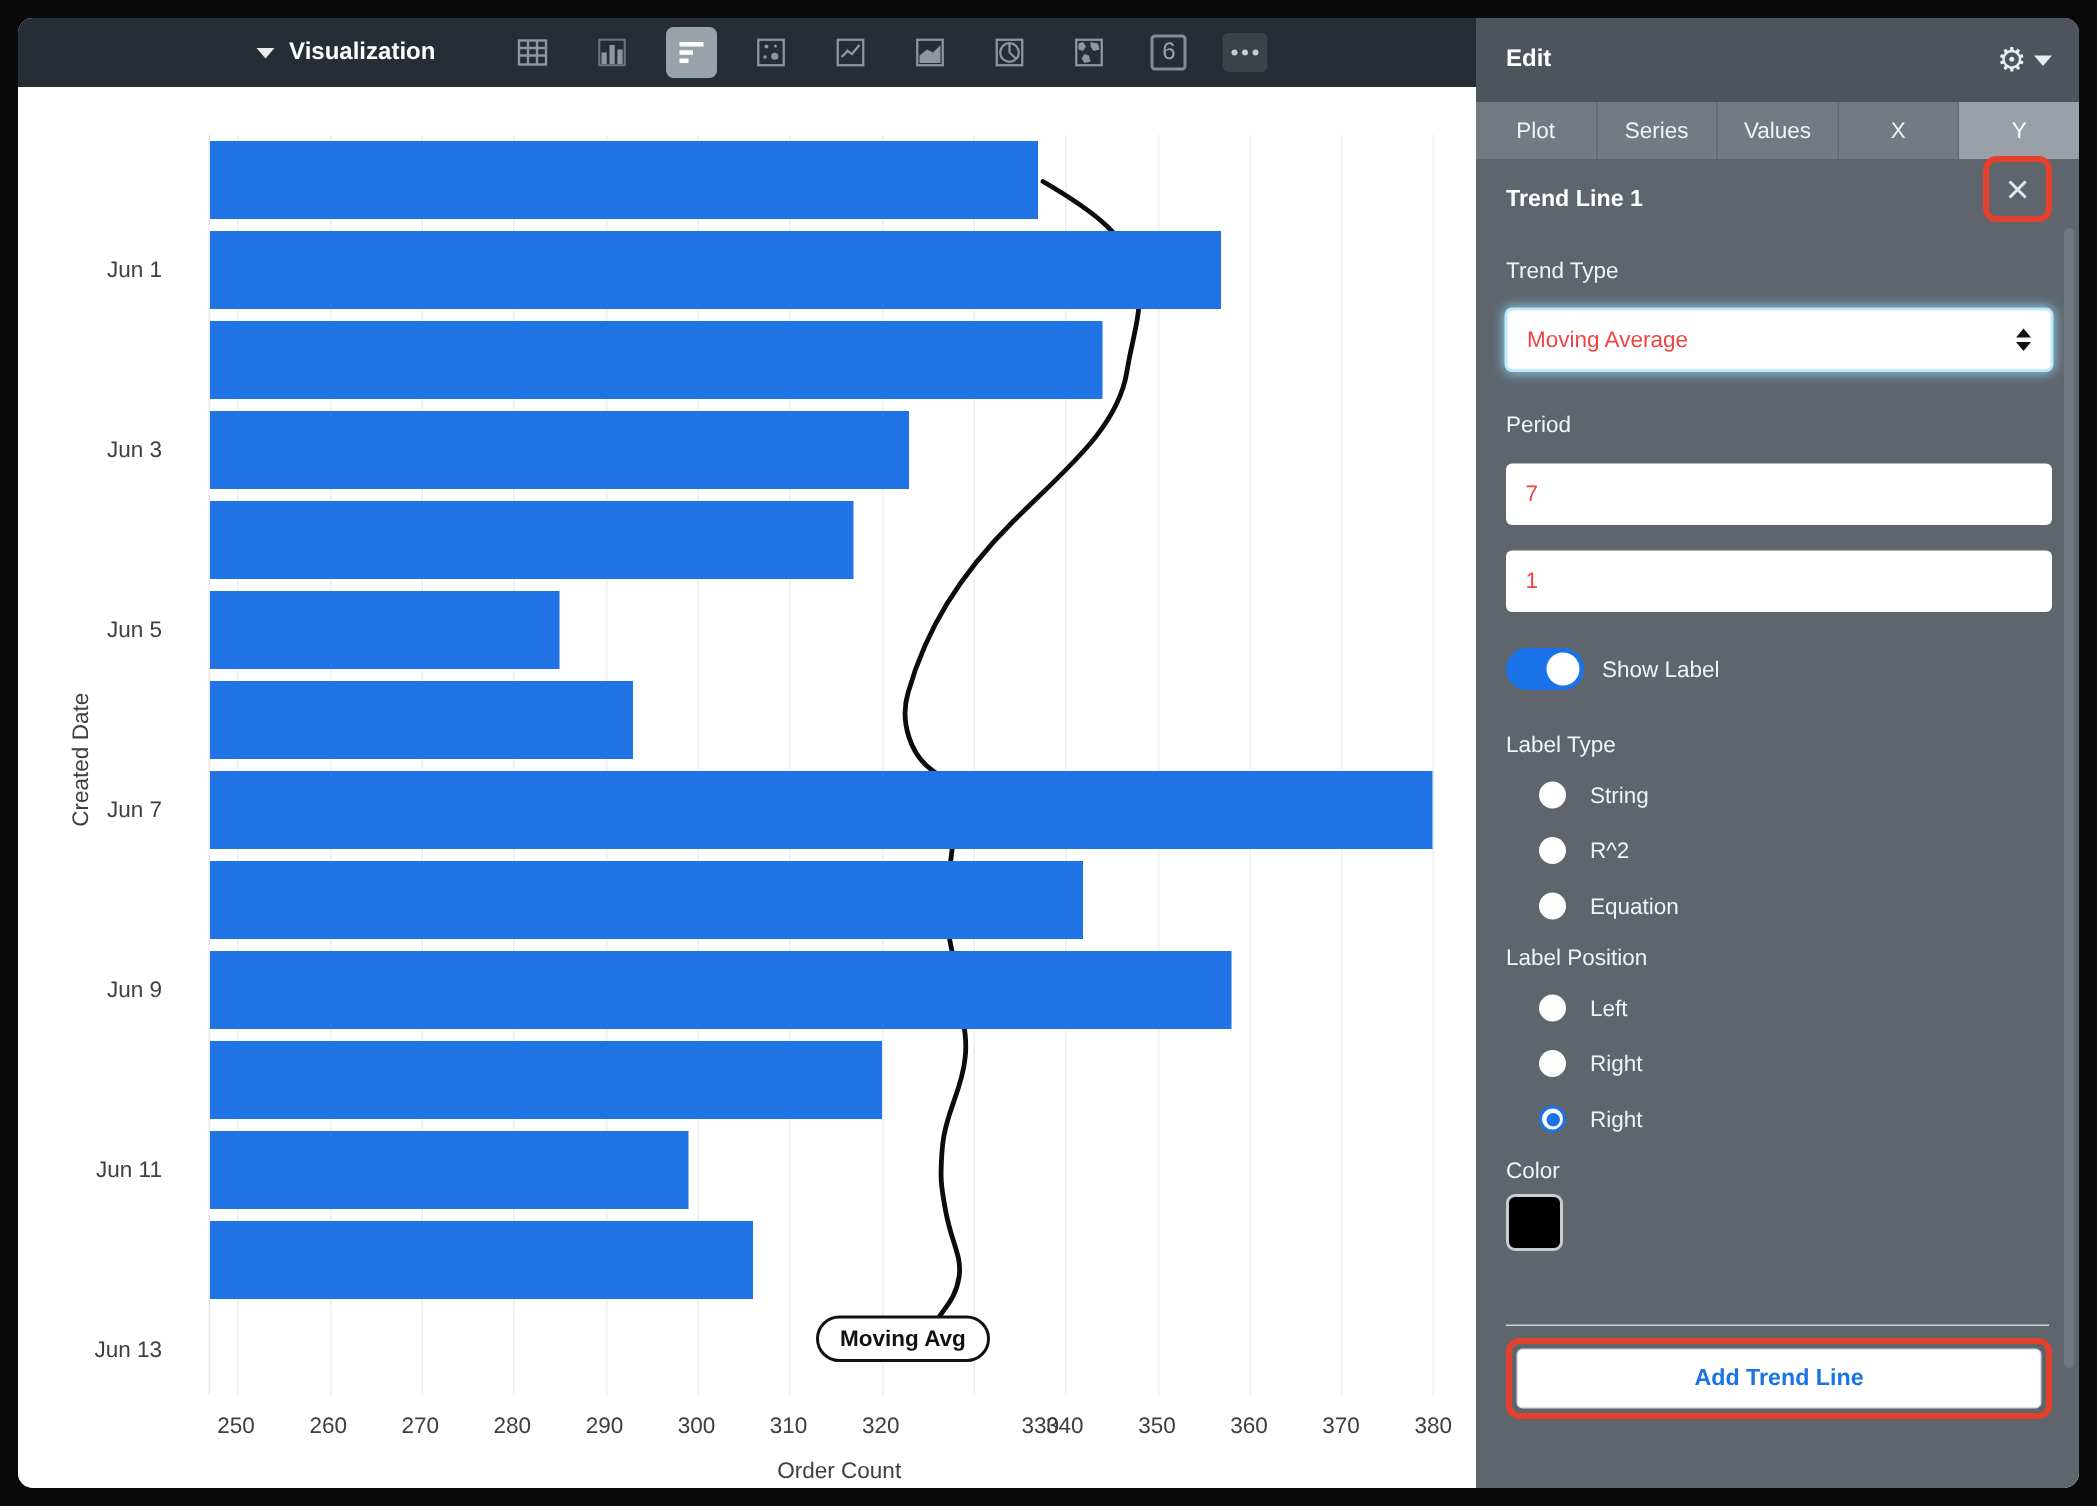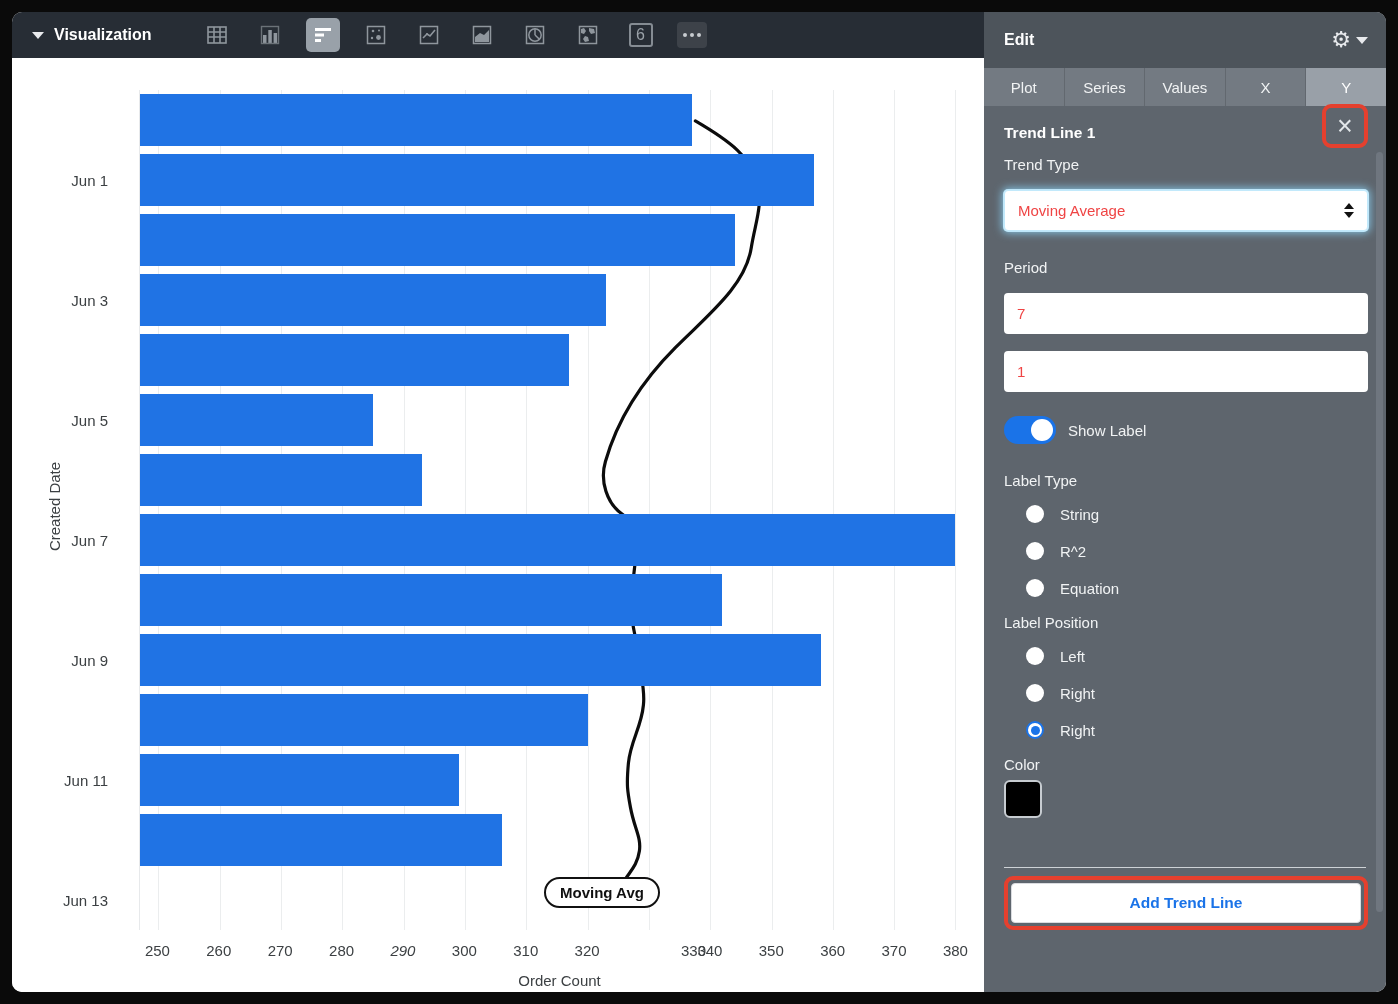"Visualization" .topbar { justify-content: none -> center }
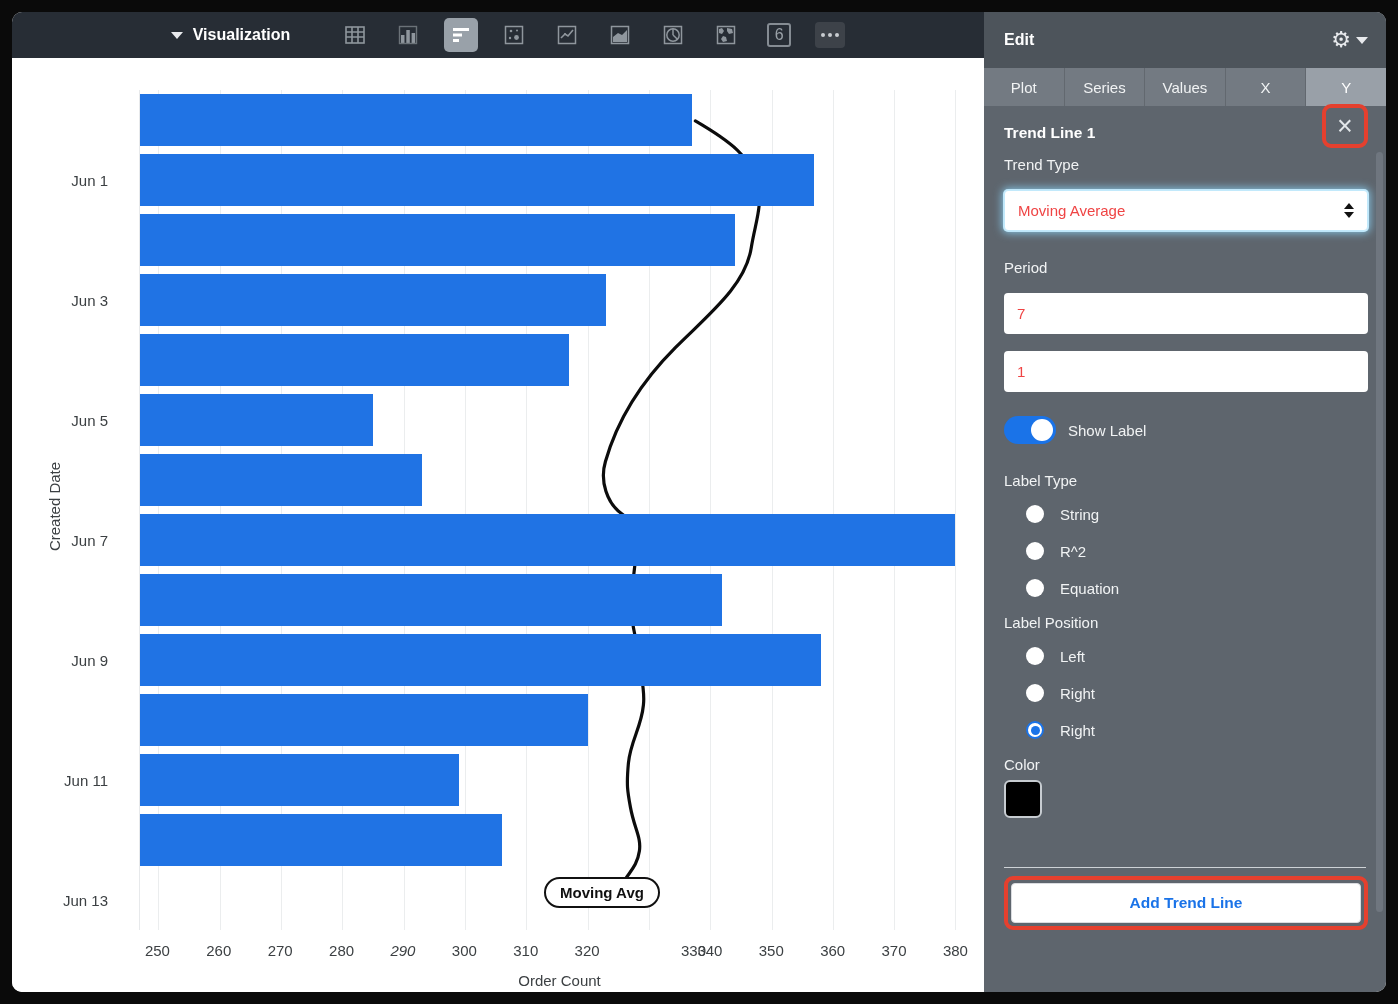"Trend Type" .field-label.first { margin-top: 6px -> 22px }
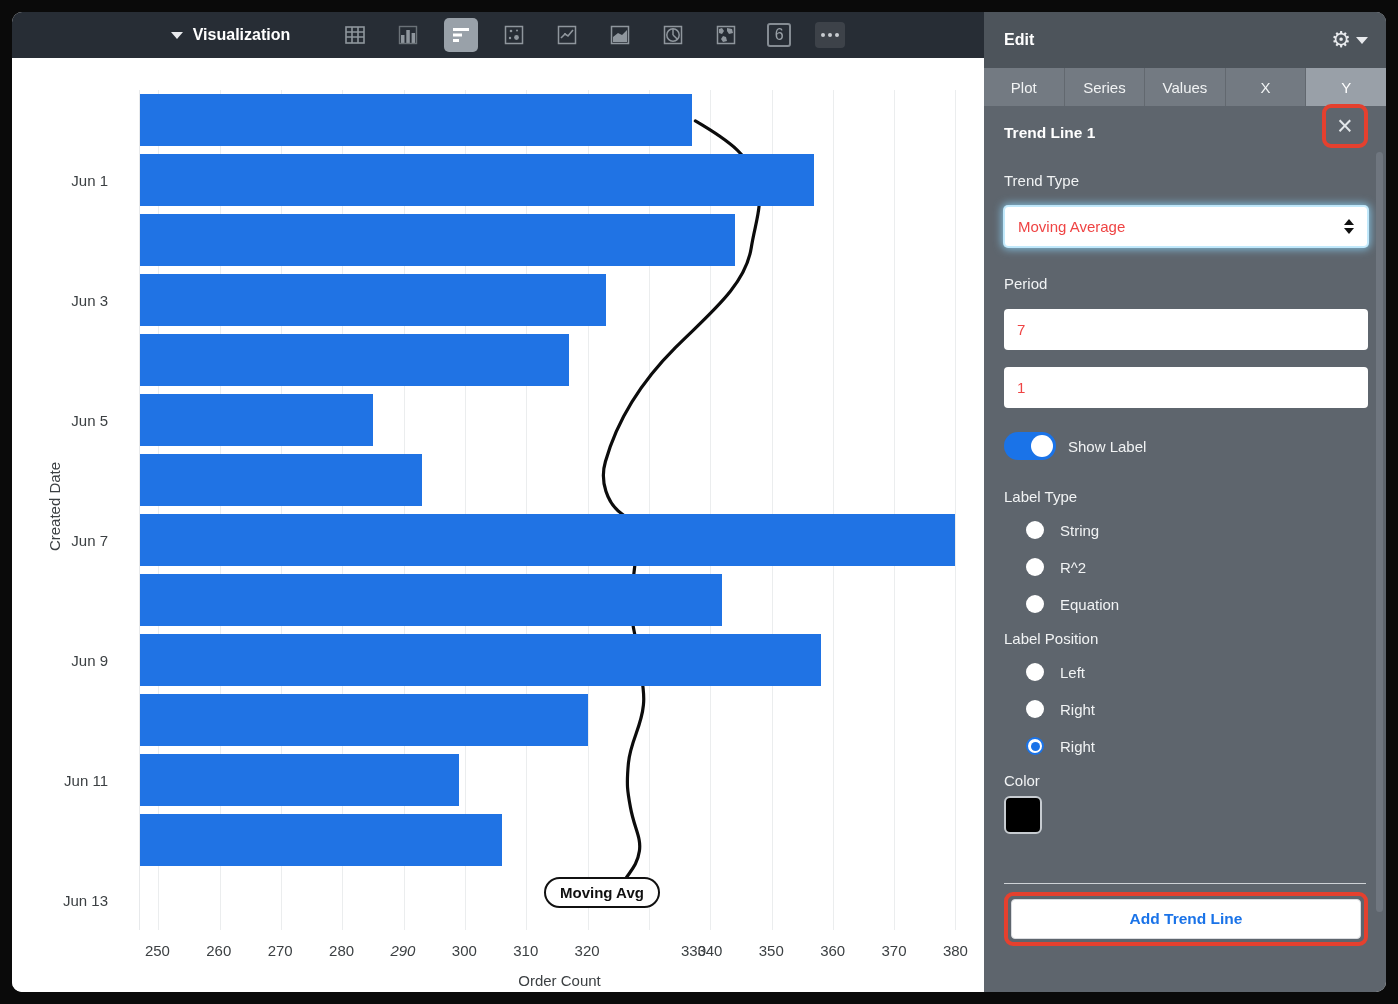"290" span { font-style: italic -> none }
